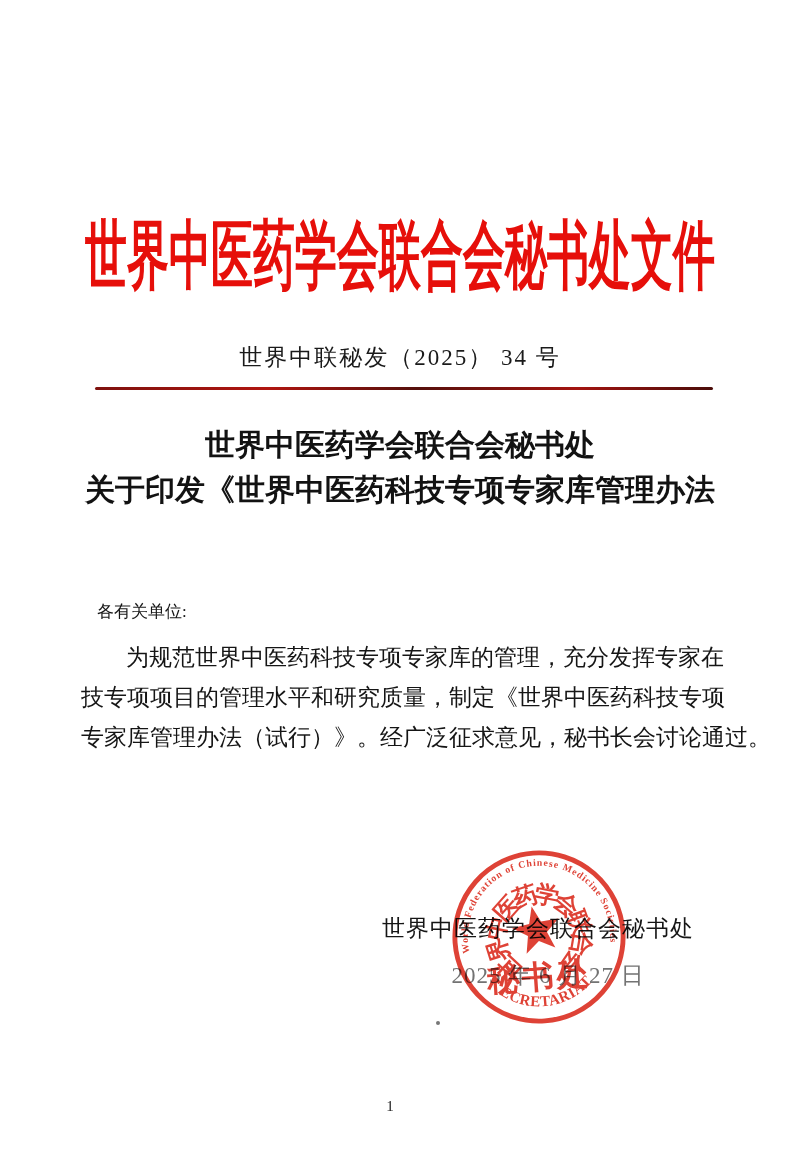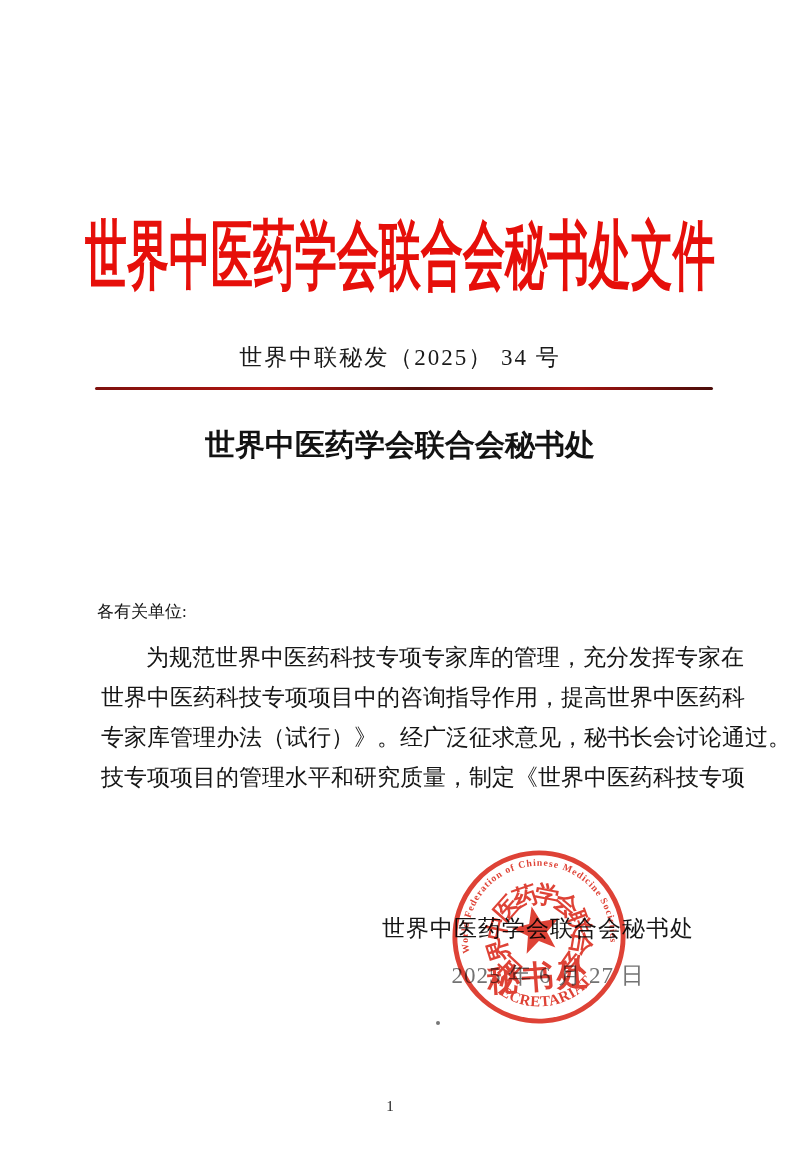"关于印发《世界中医药科技专项专家库管理办法" div.heading-line { html: none -> <div>关于印发《世界中医药科技专项专家库管理办法</div> }
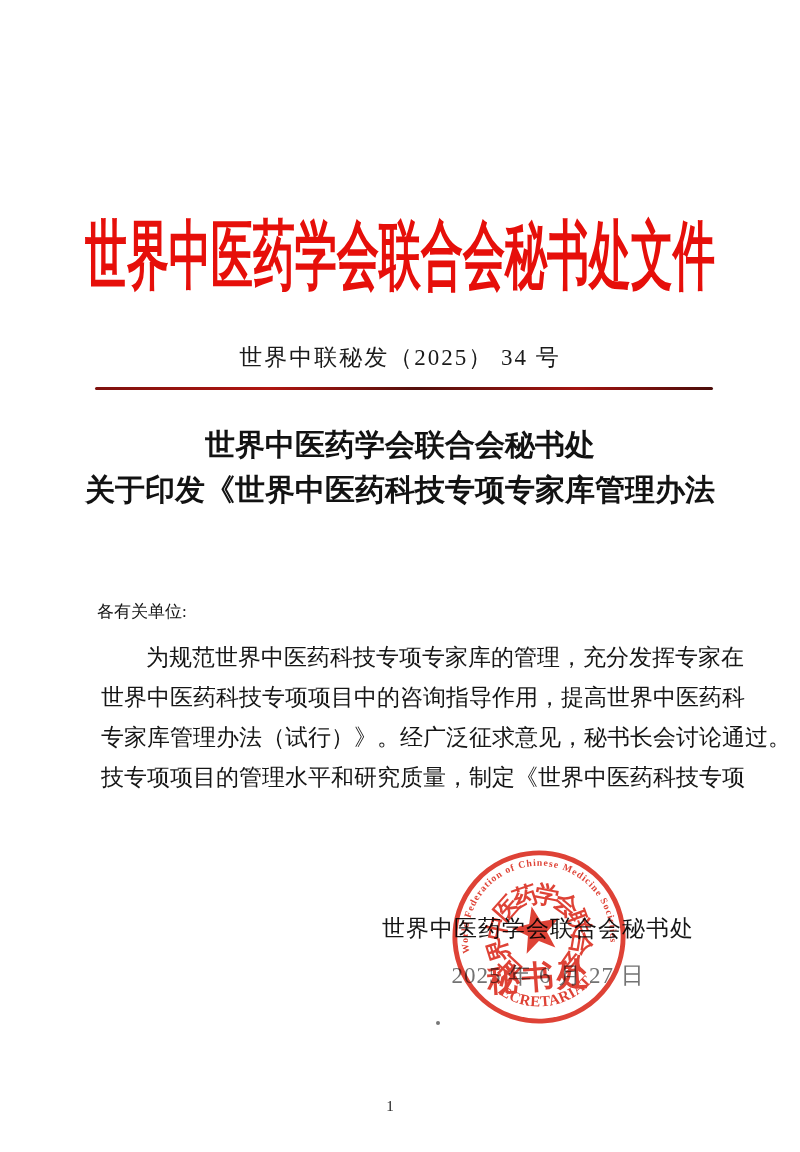"为规范世界中医药科技专项专家库的管理，充分发挥专家在" .body-text { left: 101px -> 81px }
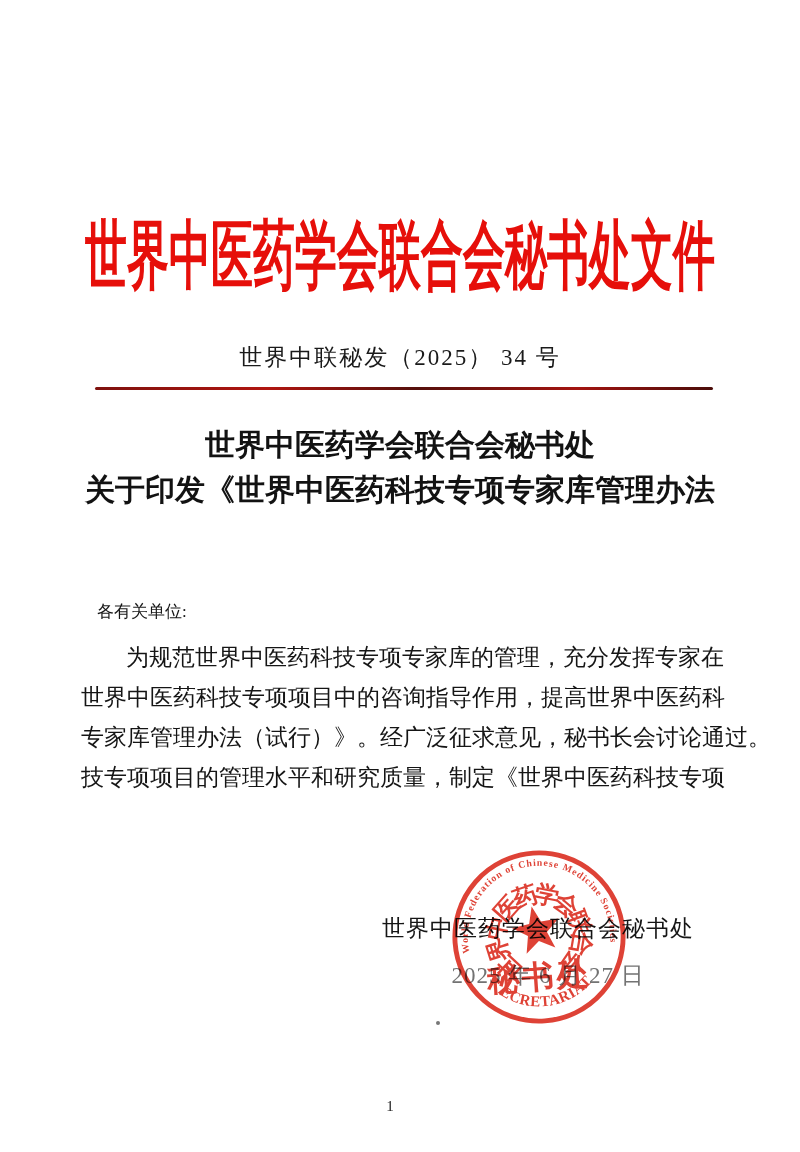"世界中医药科技专项项目中的咨询指导作用，提高世界中医药科" div.line { html: <div>世界中医药科技专项项目中的咨询指导作用，提高世界中医药科</div> -> none }
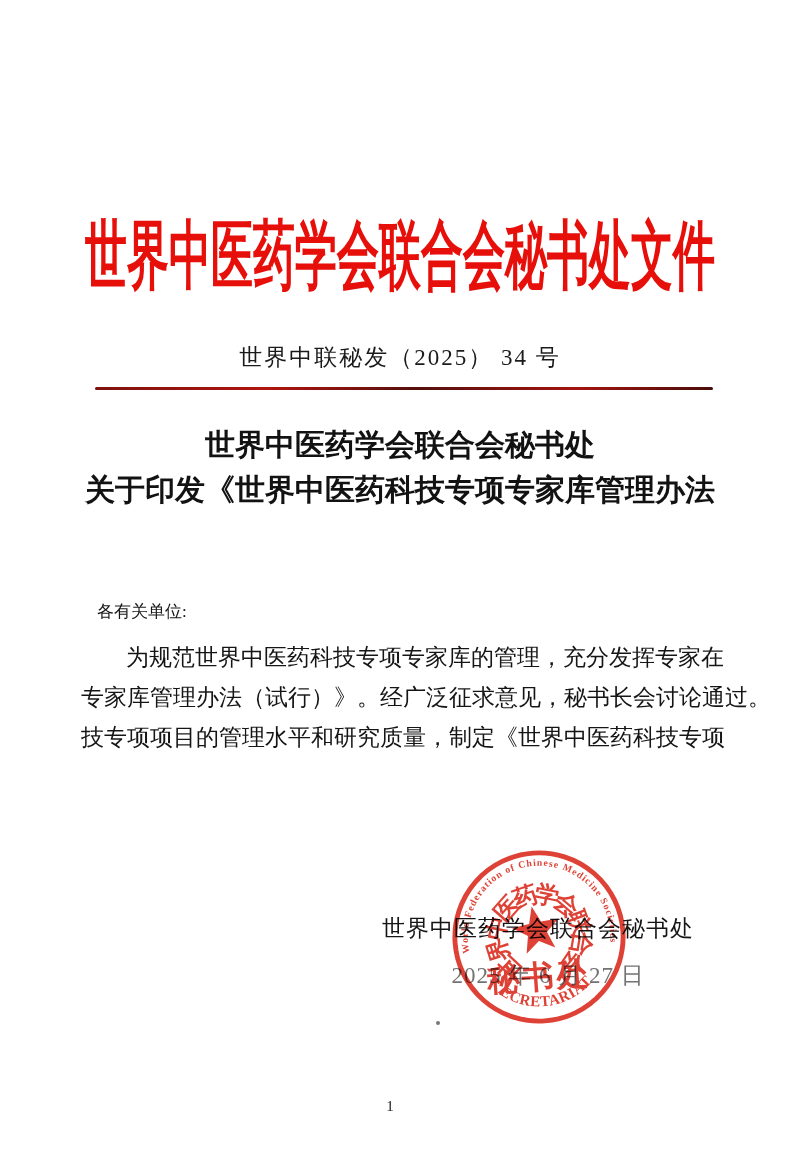"专家库管理办法（试行）》。经广泛征求意见，秘书长会讨论通过。" div.line { order: before "技专项项目的管理水平和研究质量，制定《世界中医药科技专项" -> after "技专项项目的管理水平和研究质量，制定《世界中医药科技专项" }
